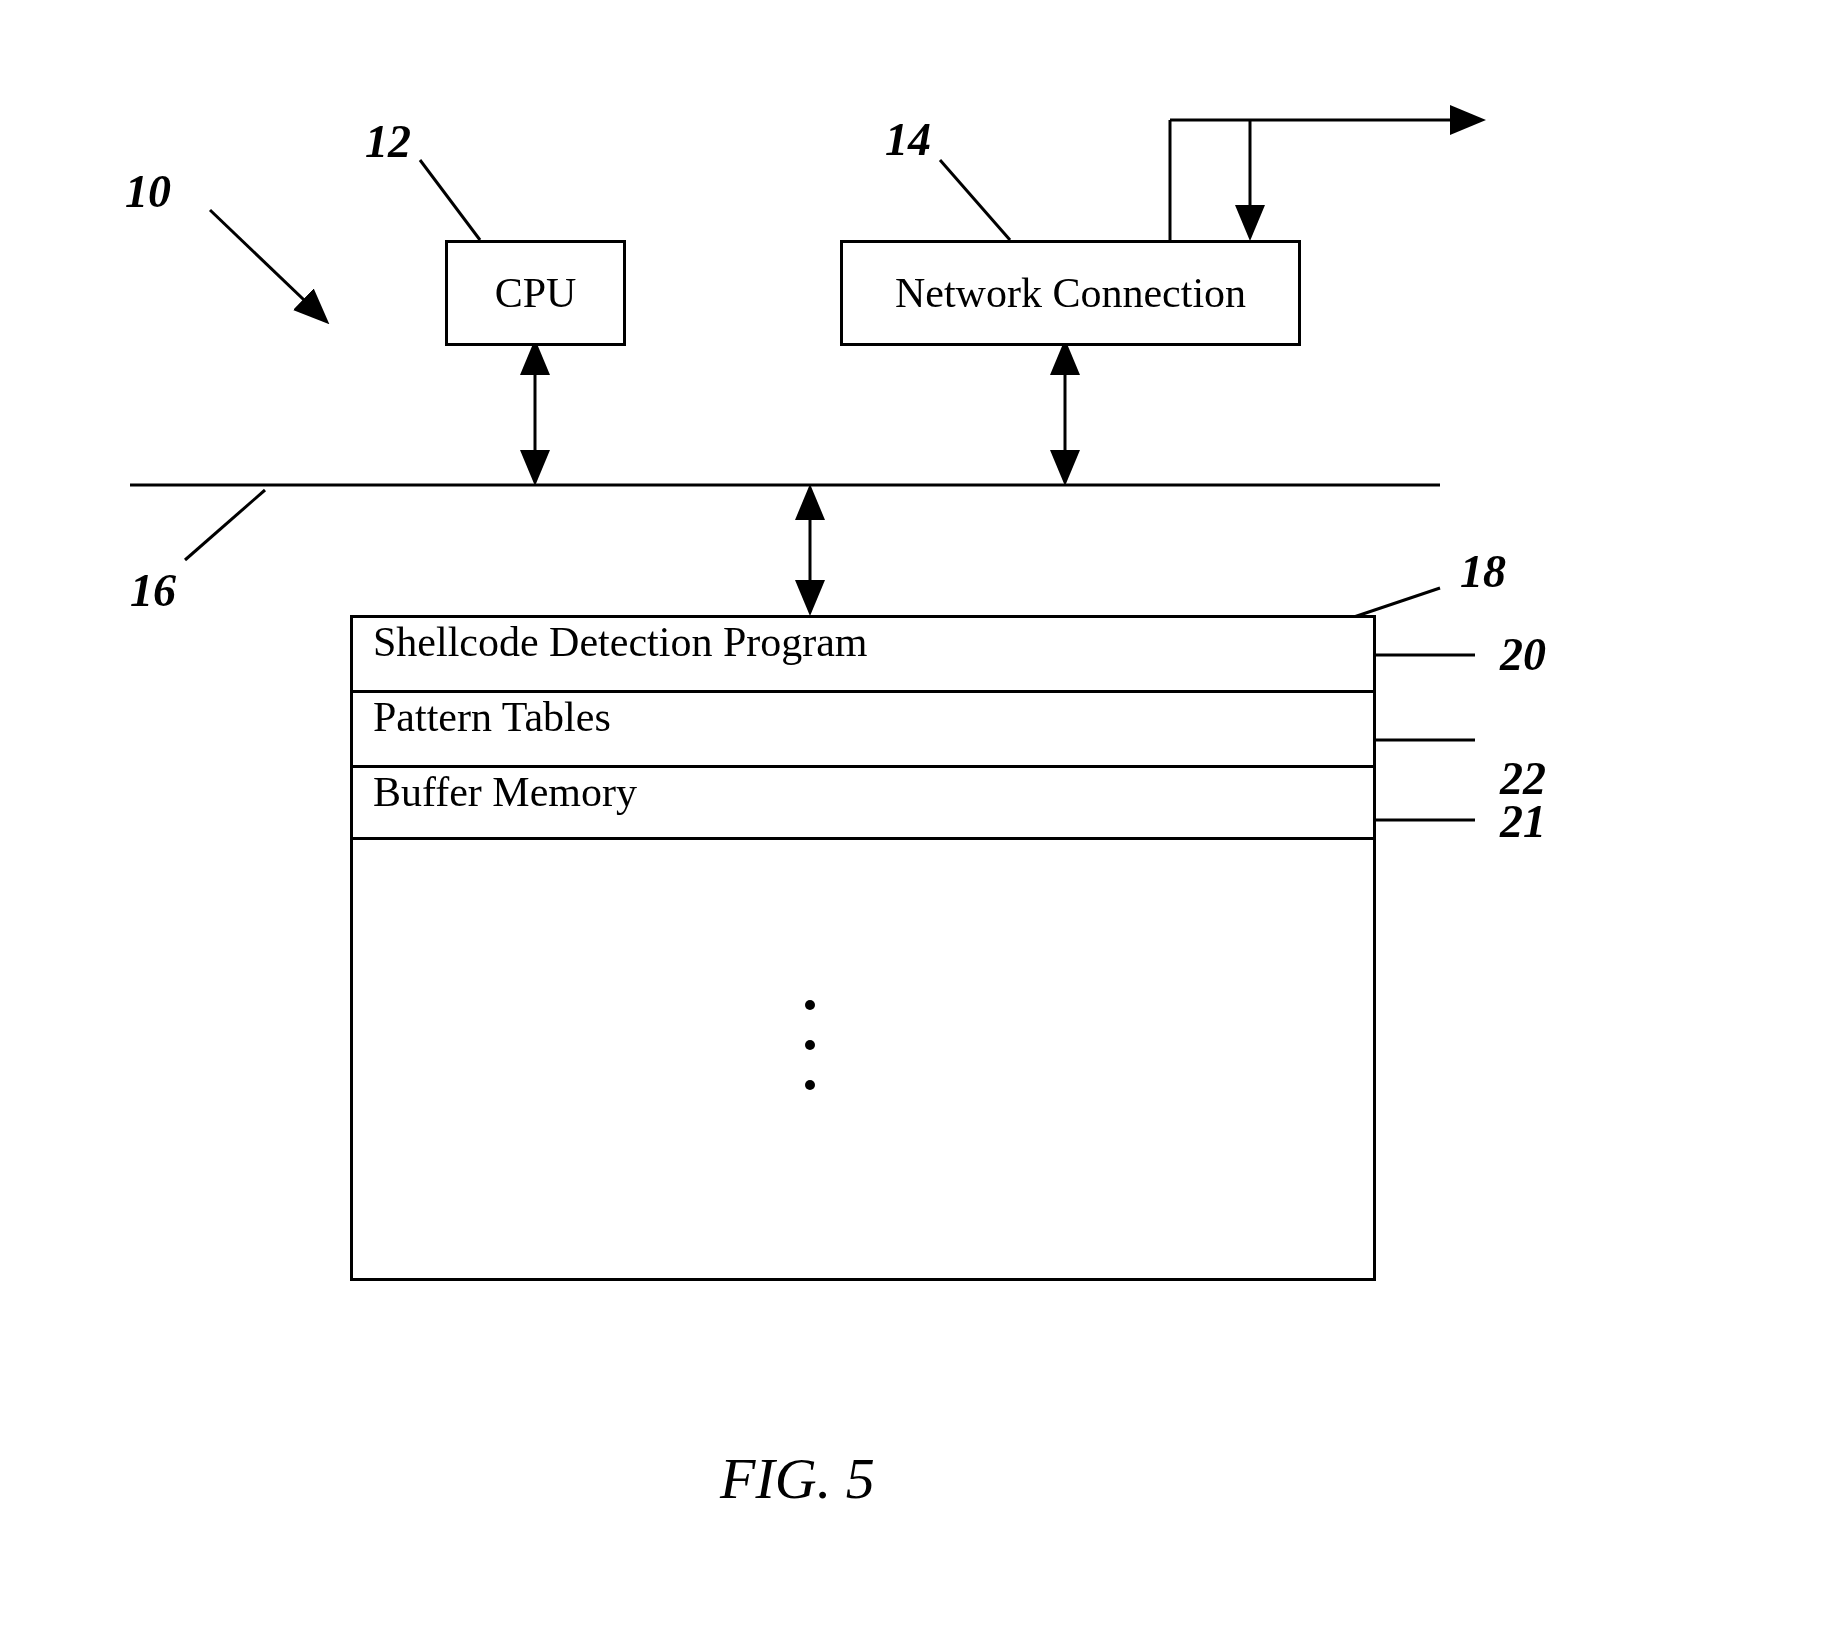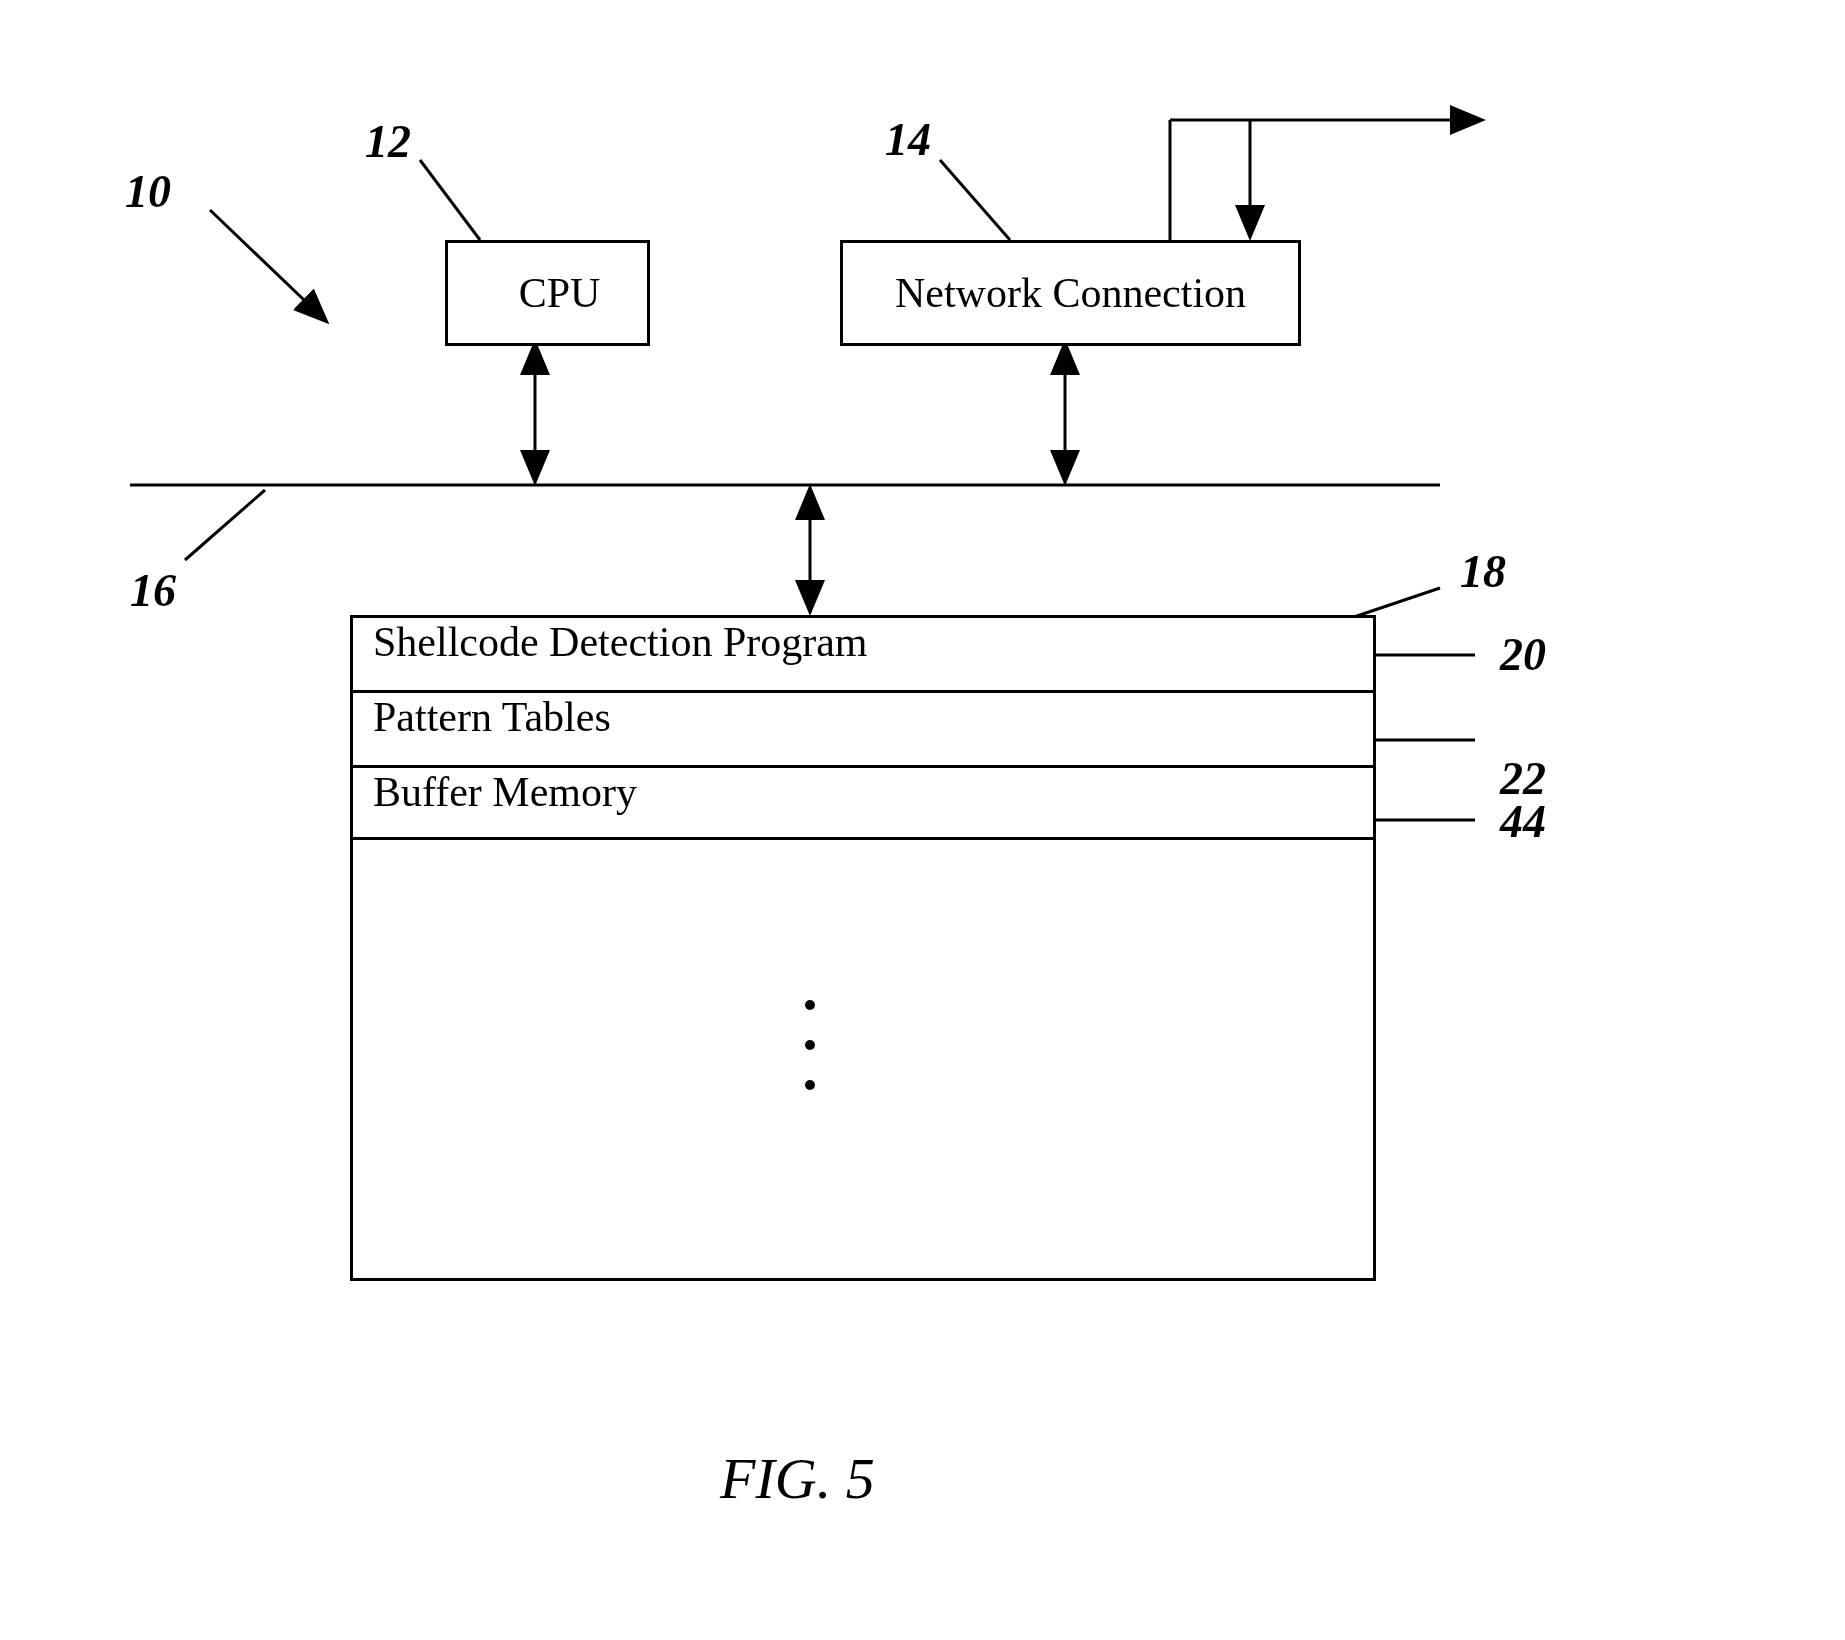"CPU" div.box { padding-left: 24px -> none }
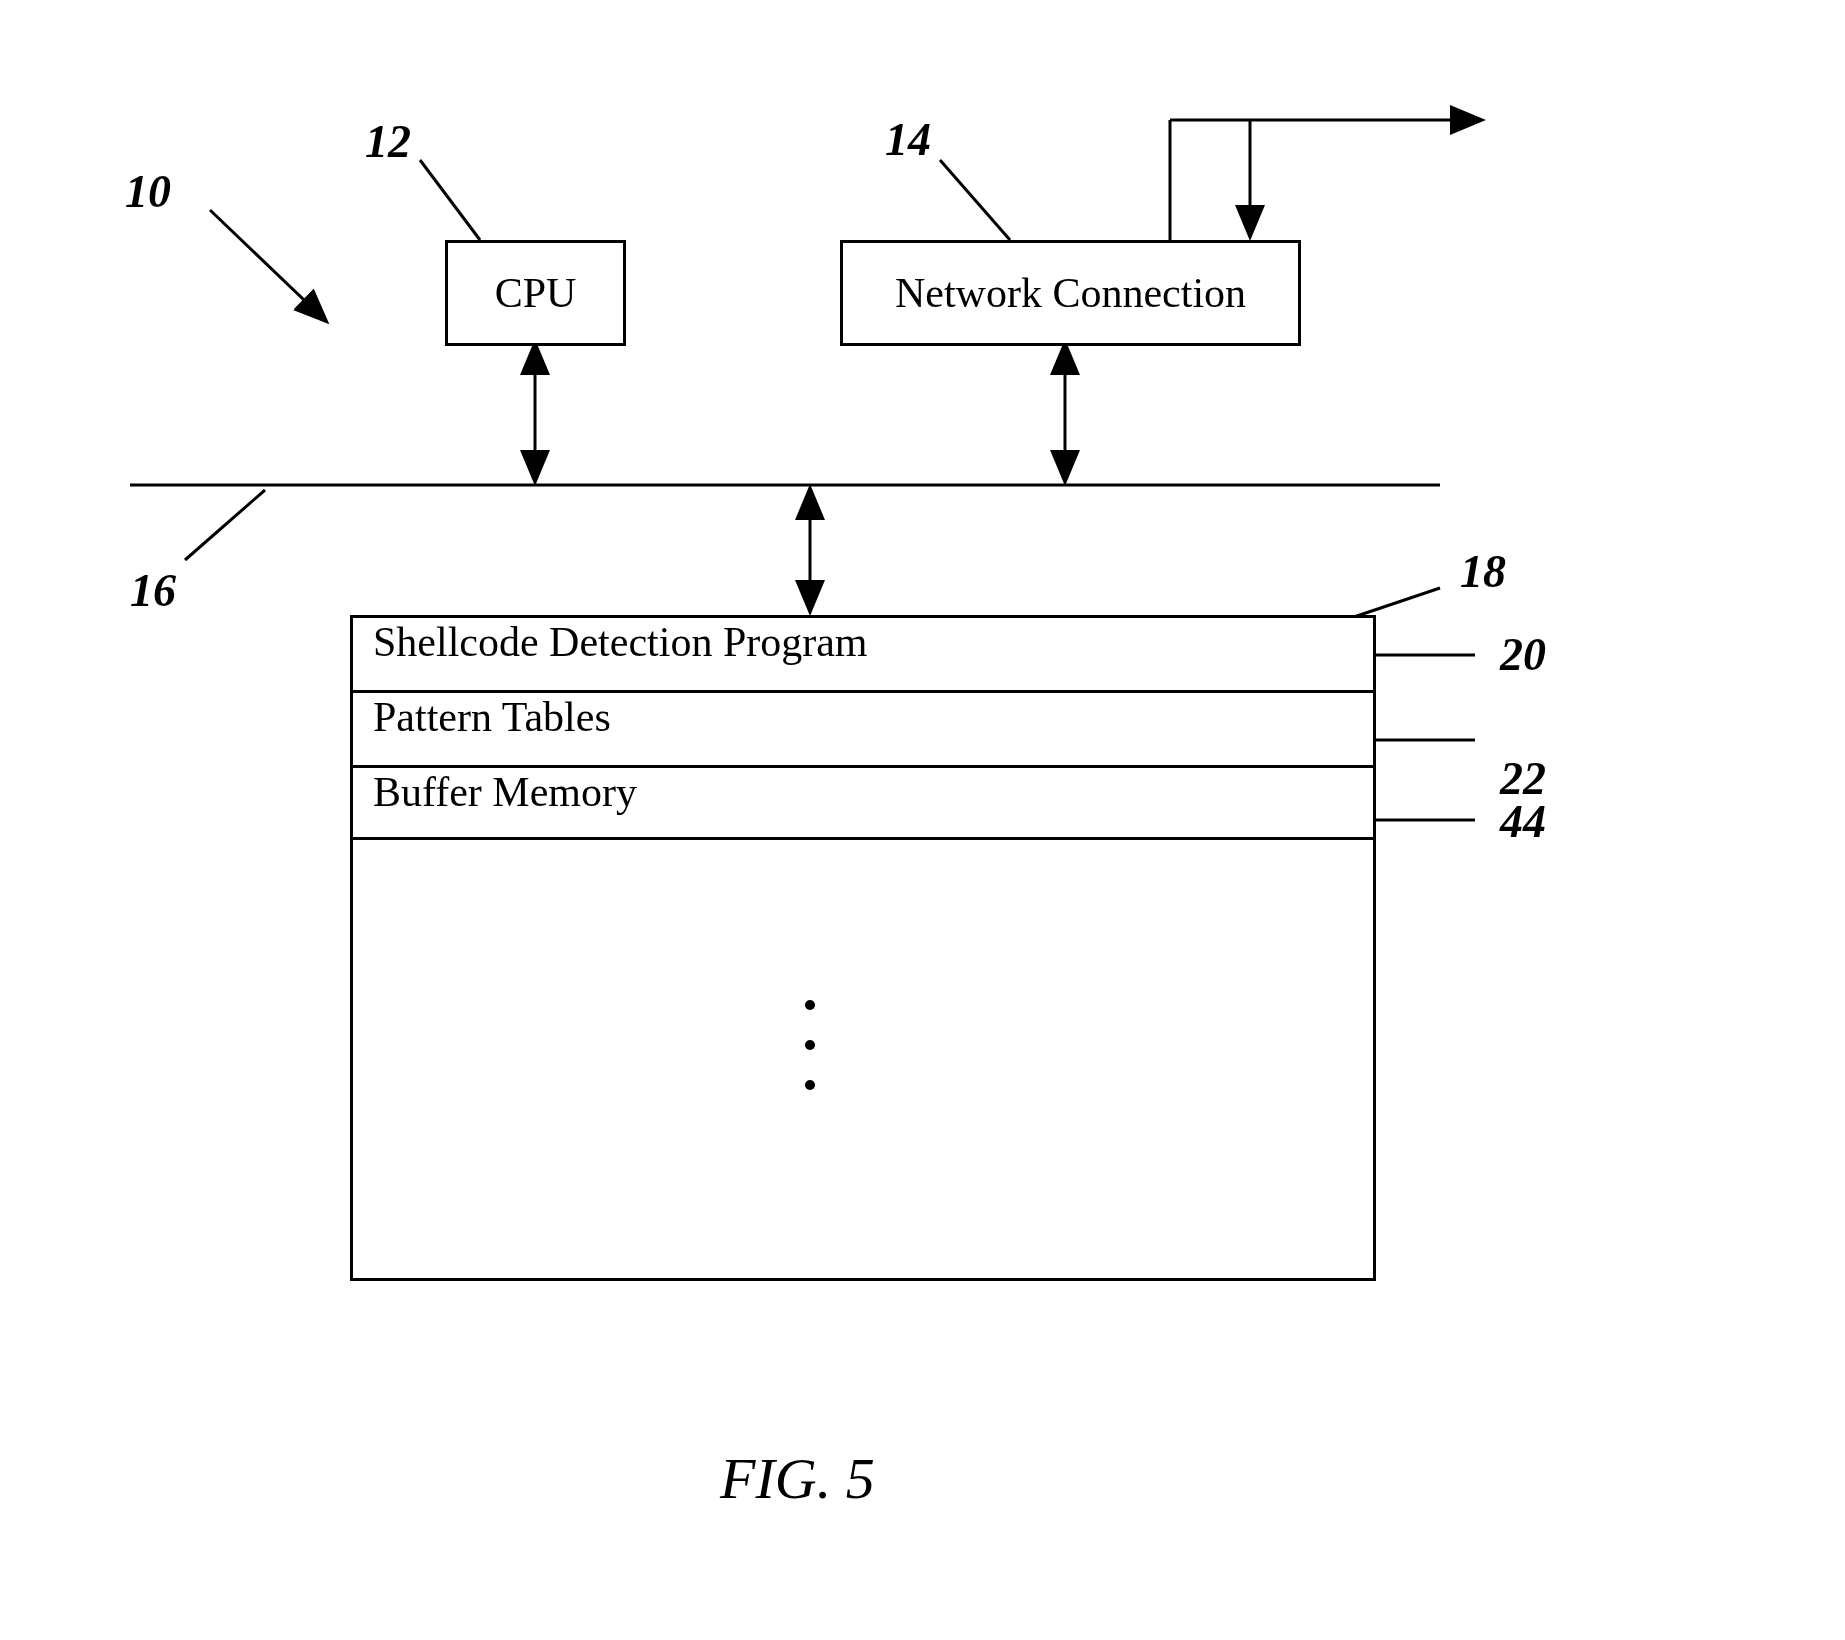"44" div.label { text: 44 -> 21 }
